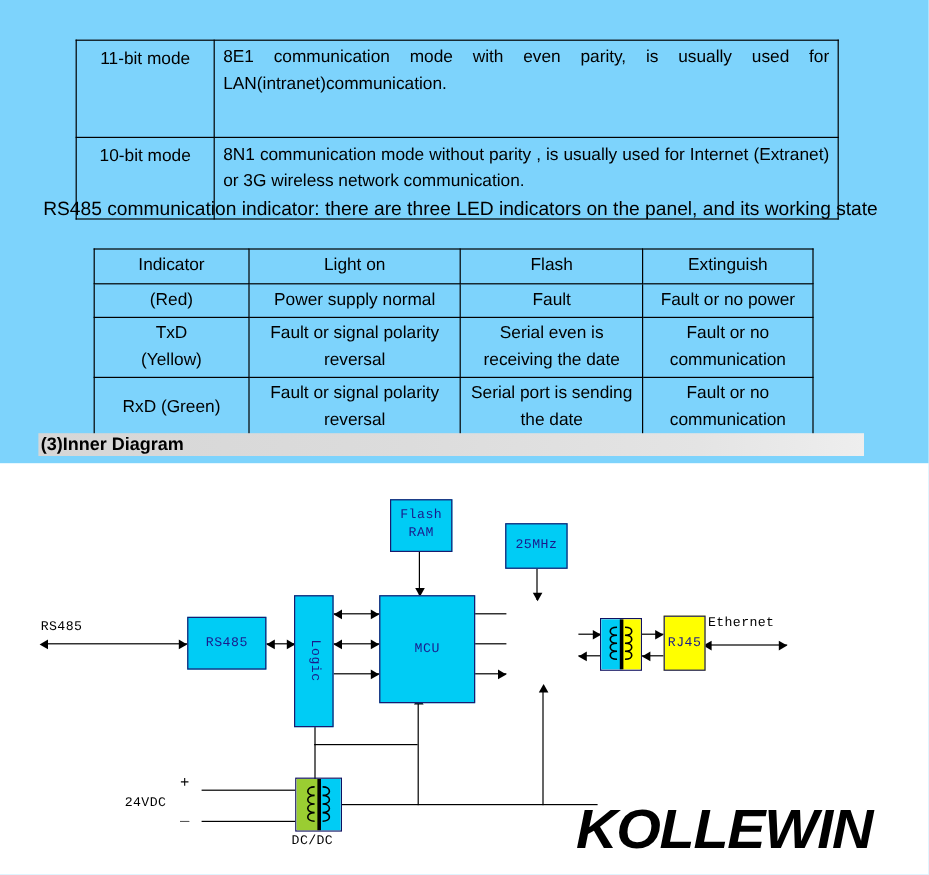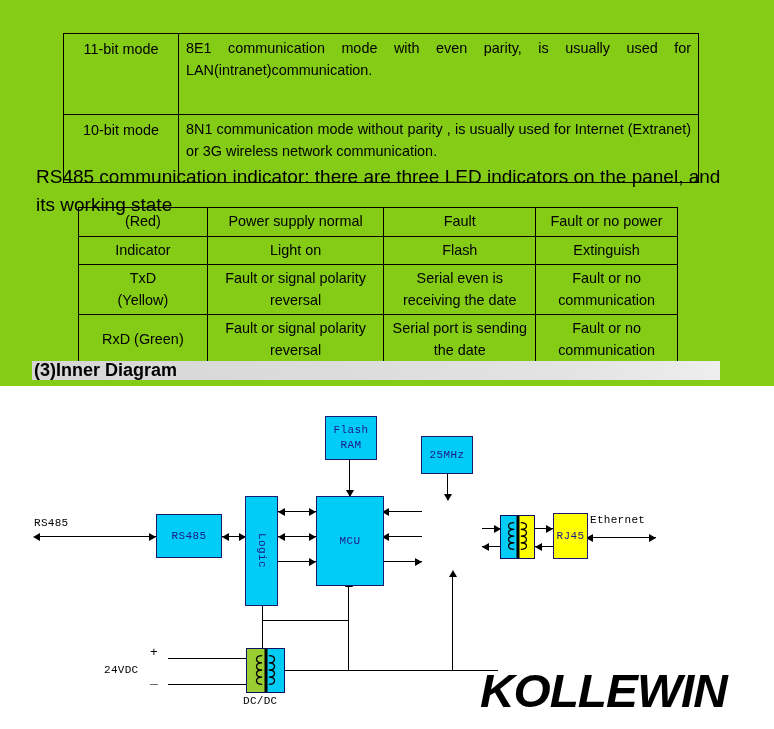"11-bit mode" #page { background: #84cc16 -> #7dd3fc }
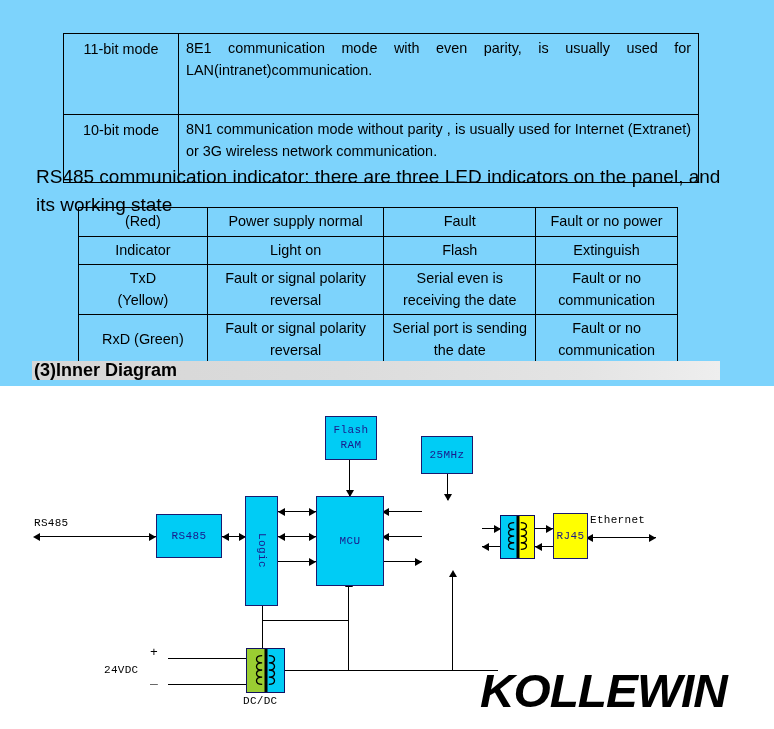"RS485 communication indicator: there are" #led-intro { font-size: 19px -> 16px }
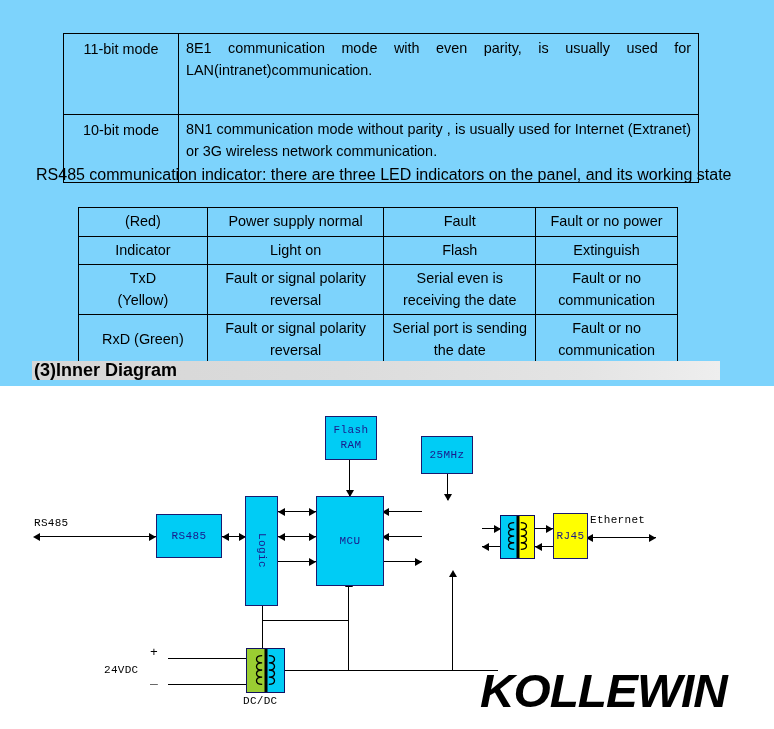"(Red)" tr.one-line { order: before "Indicator" -> after "Indicator" }
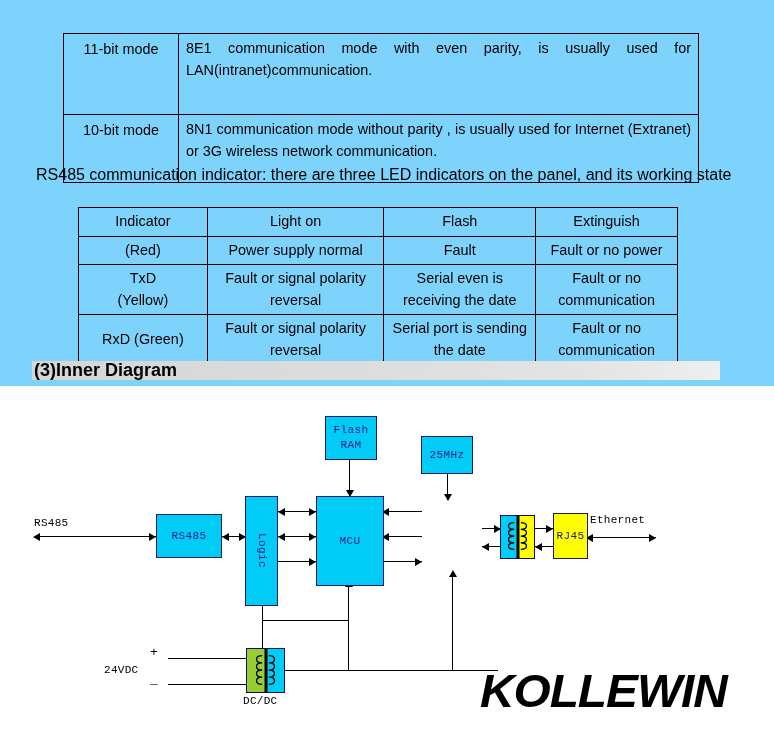"(3)Inner Diagram" #section-heading .htext { font-size: 18px -> 15px }
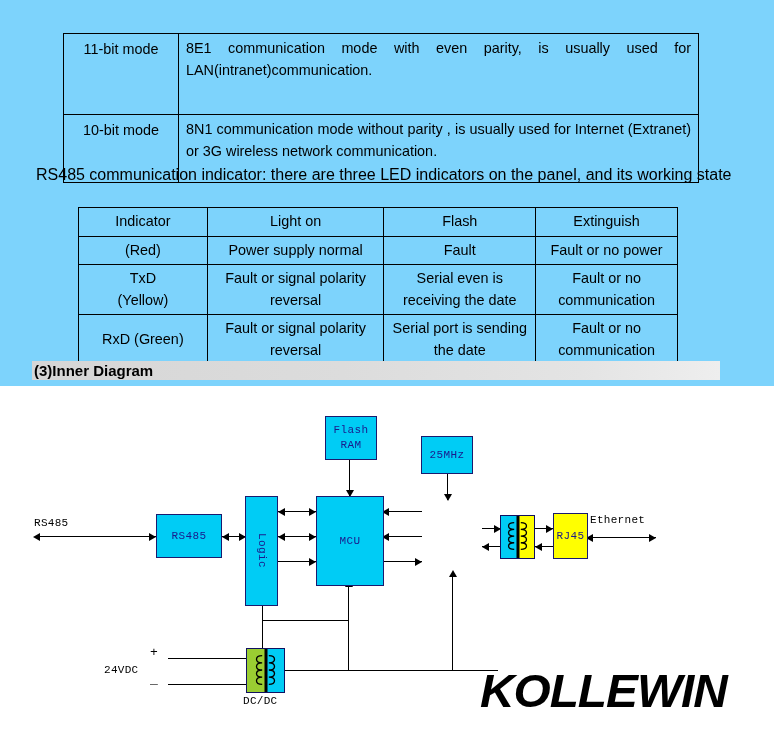"MCU" div.blk { width: 68px -> 80px }
